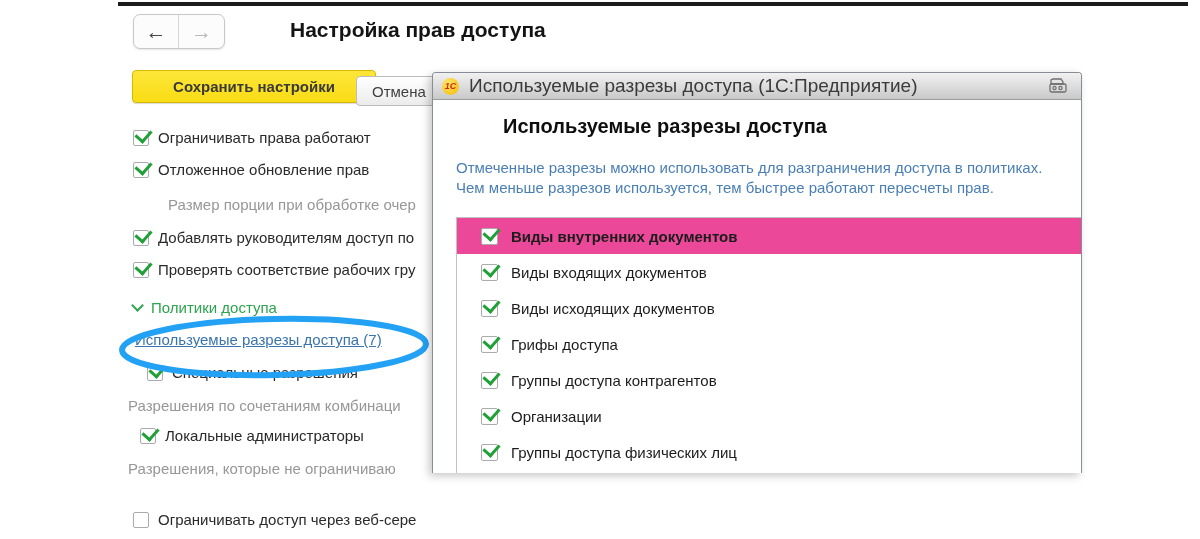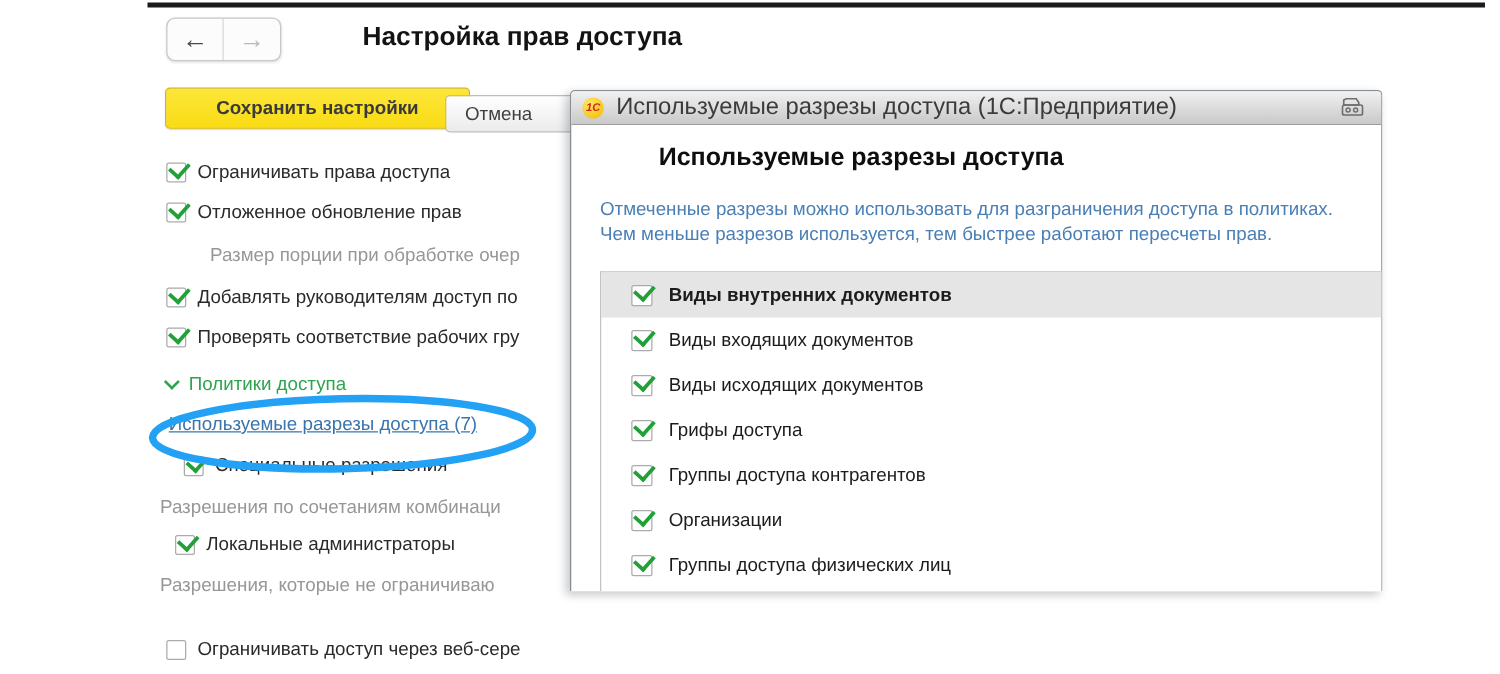"1С" .dialog { left: 456px -> 432px }
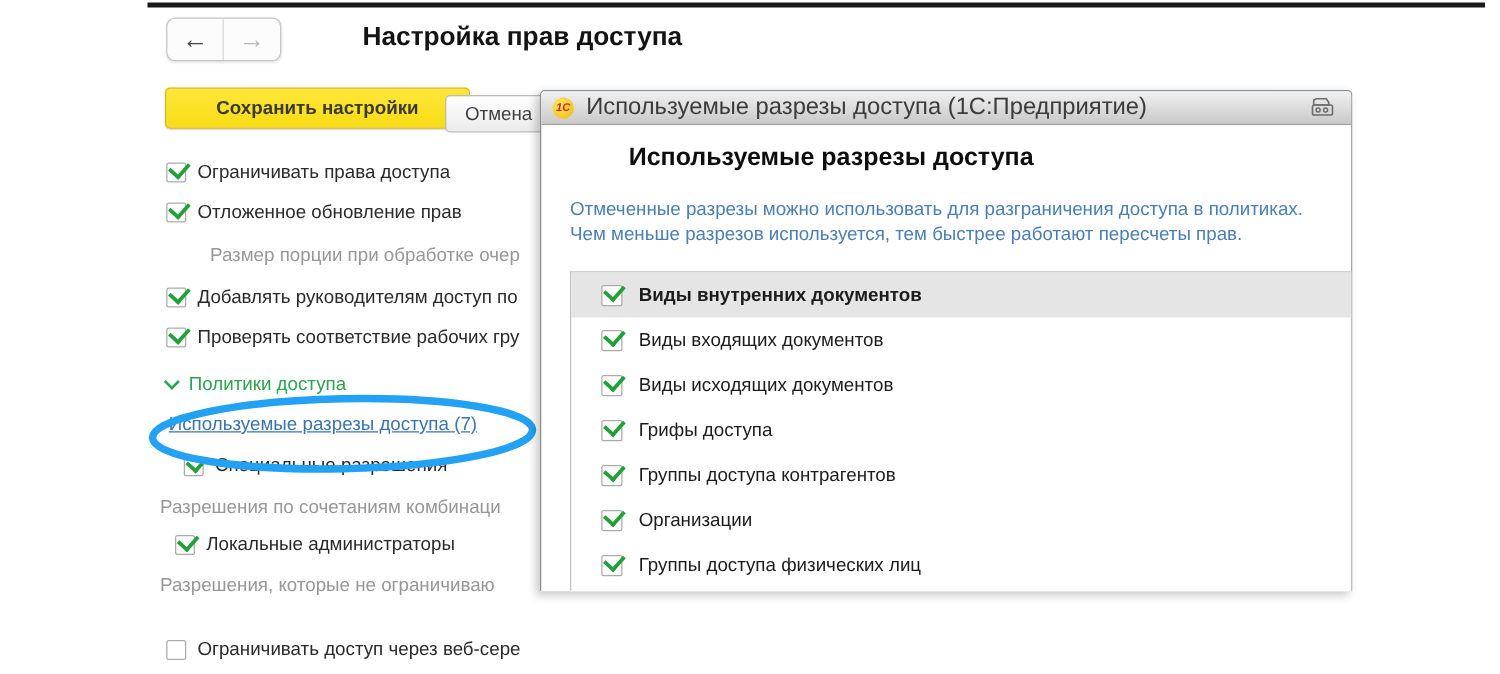"Ограничивать права доступа" span { text: доступа -> работают }
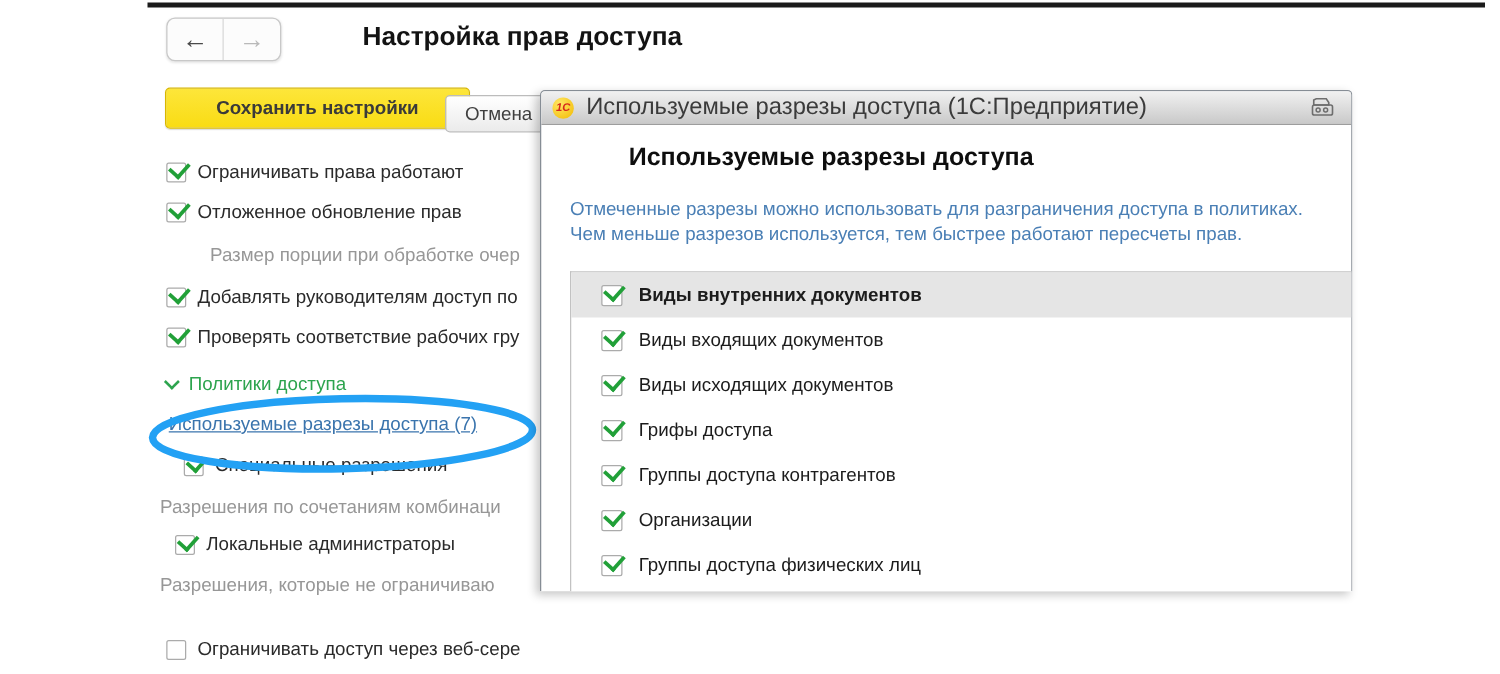"Виды внутренних документов" .lrow.selected { background: #e5e5e5 -> #ec4899 }
